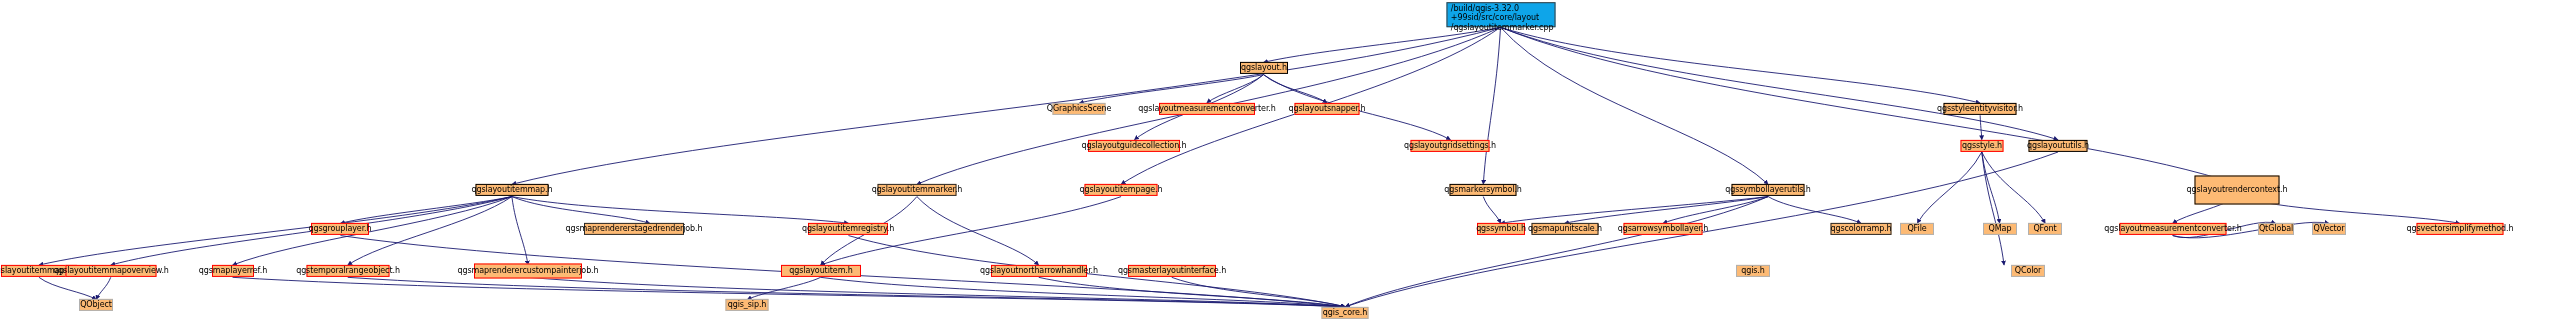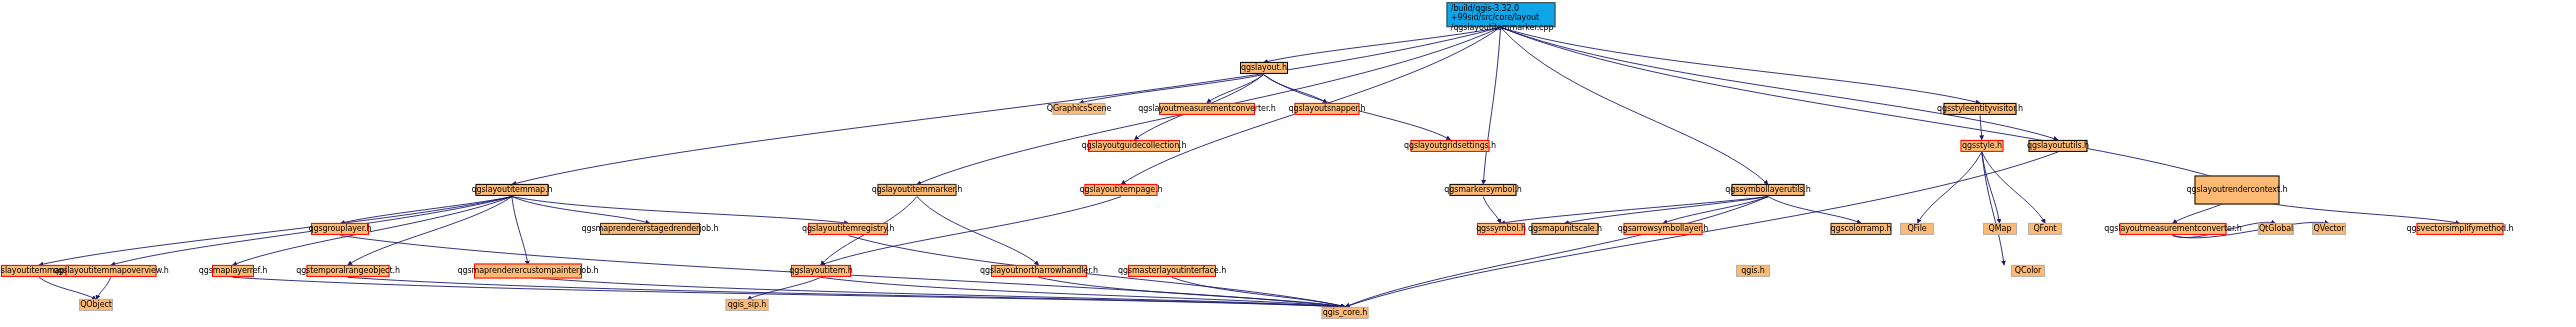"qgsmaprendererstagedrenderjob.h" div.node { left: 650px -> 634px }
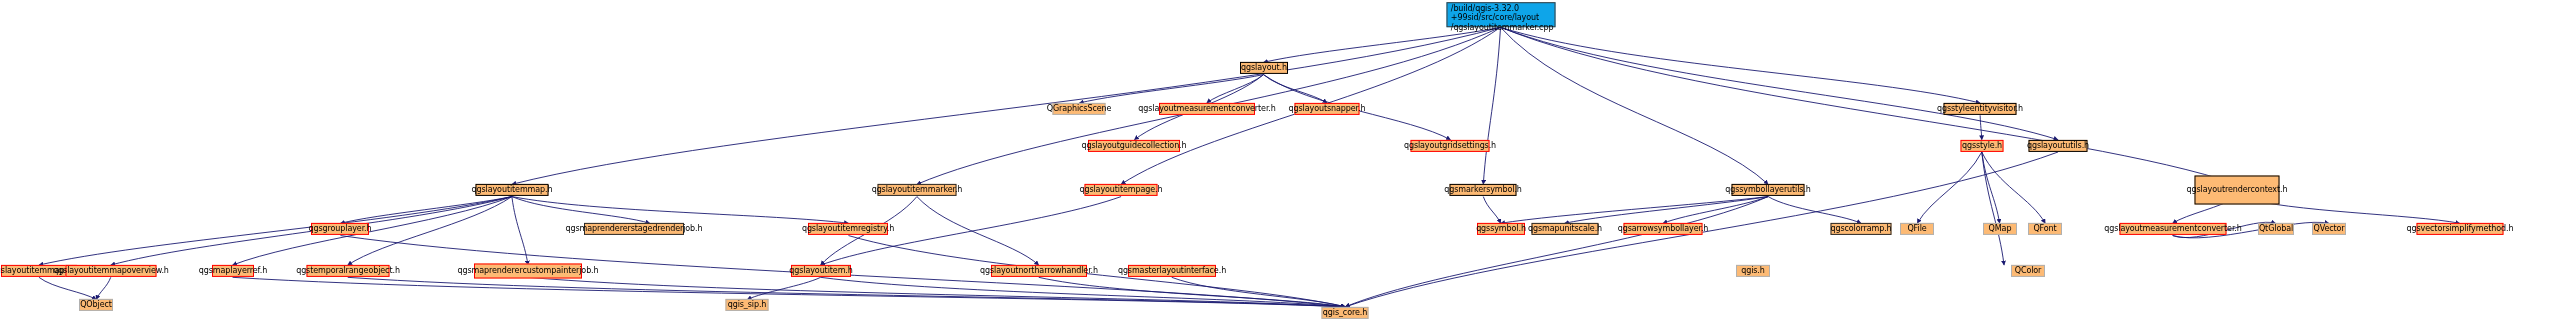"qgslayoutitem.h" div.node { width: 60px -> 80px }
